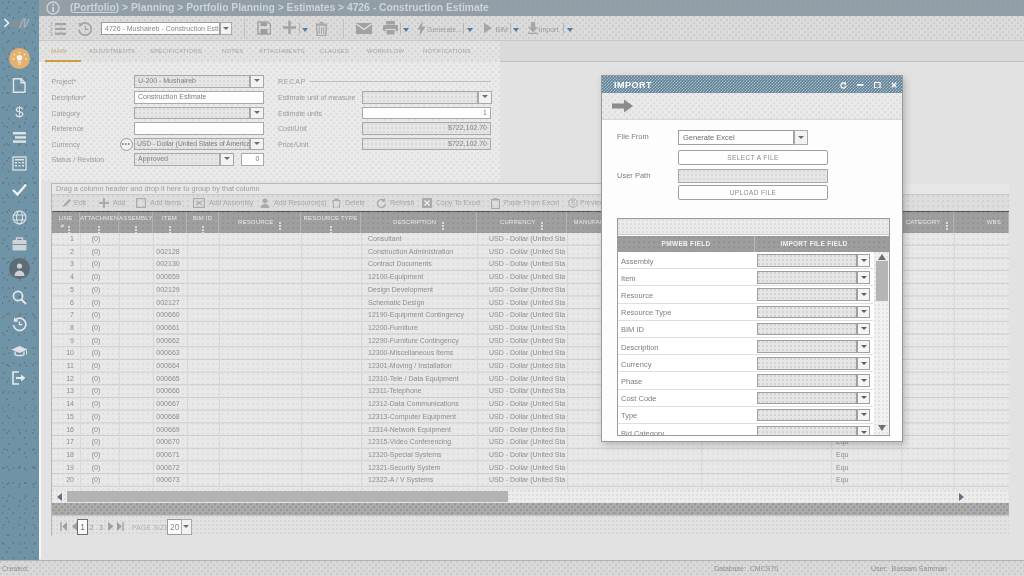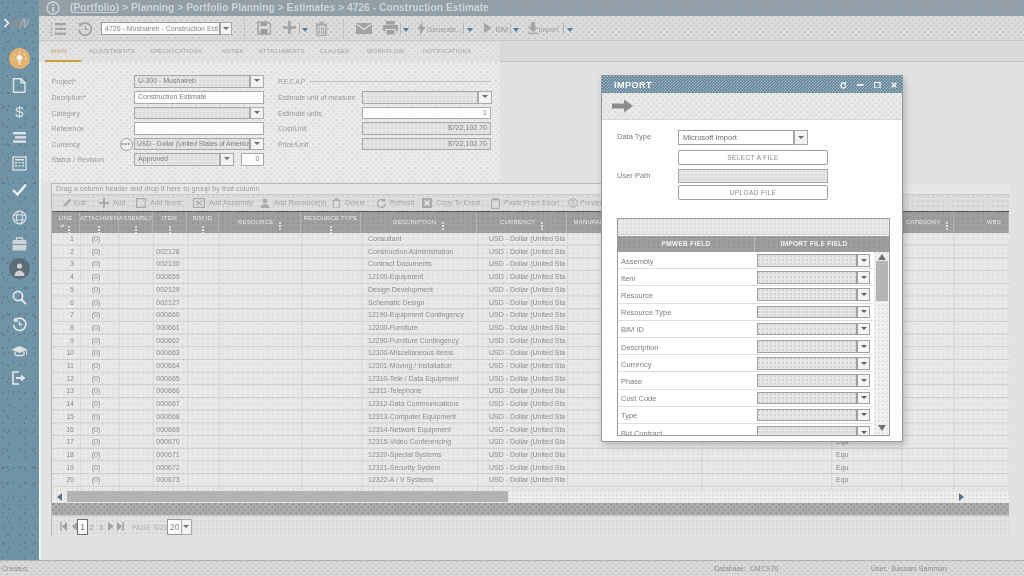"Data Type" div.mlabel { text: Data Type -> File From }
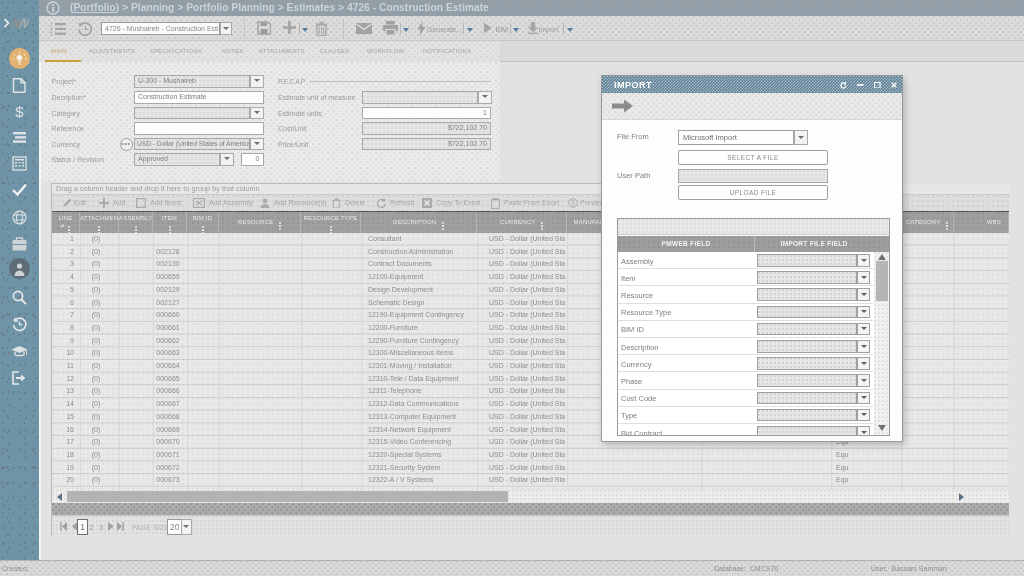"Microsoft Import" div { text: Microsoft Import -> Generate Excel }
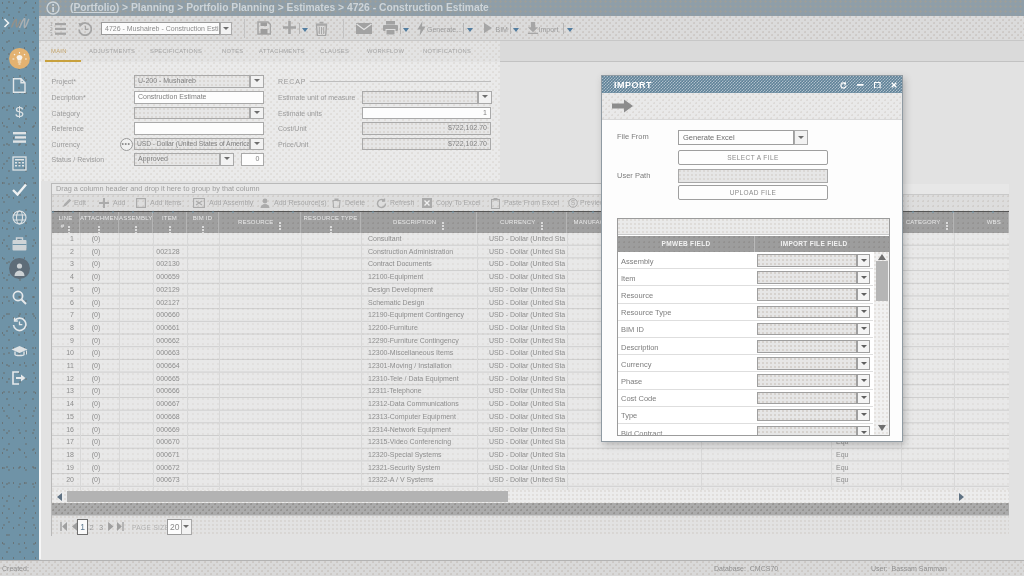"Bid Contract" span.lb { text: Contract -> Category }
